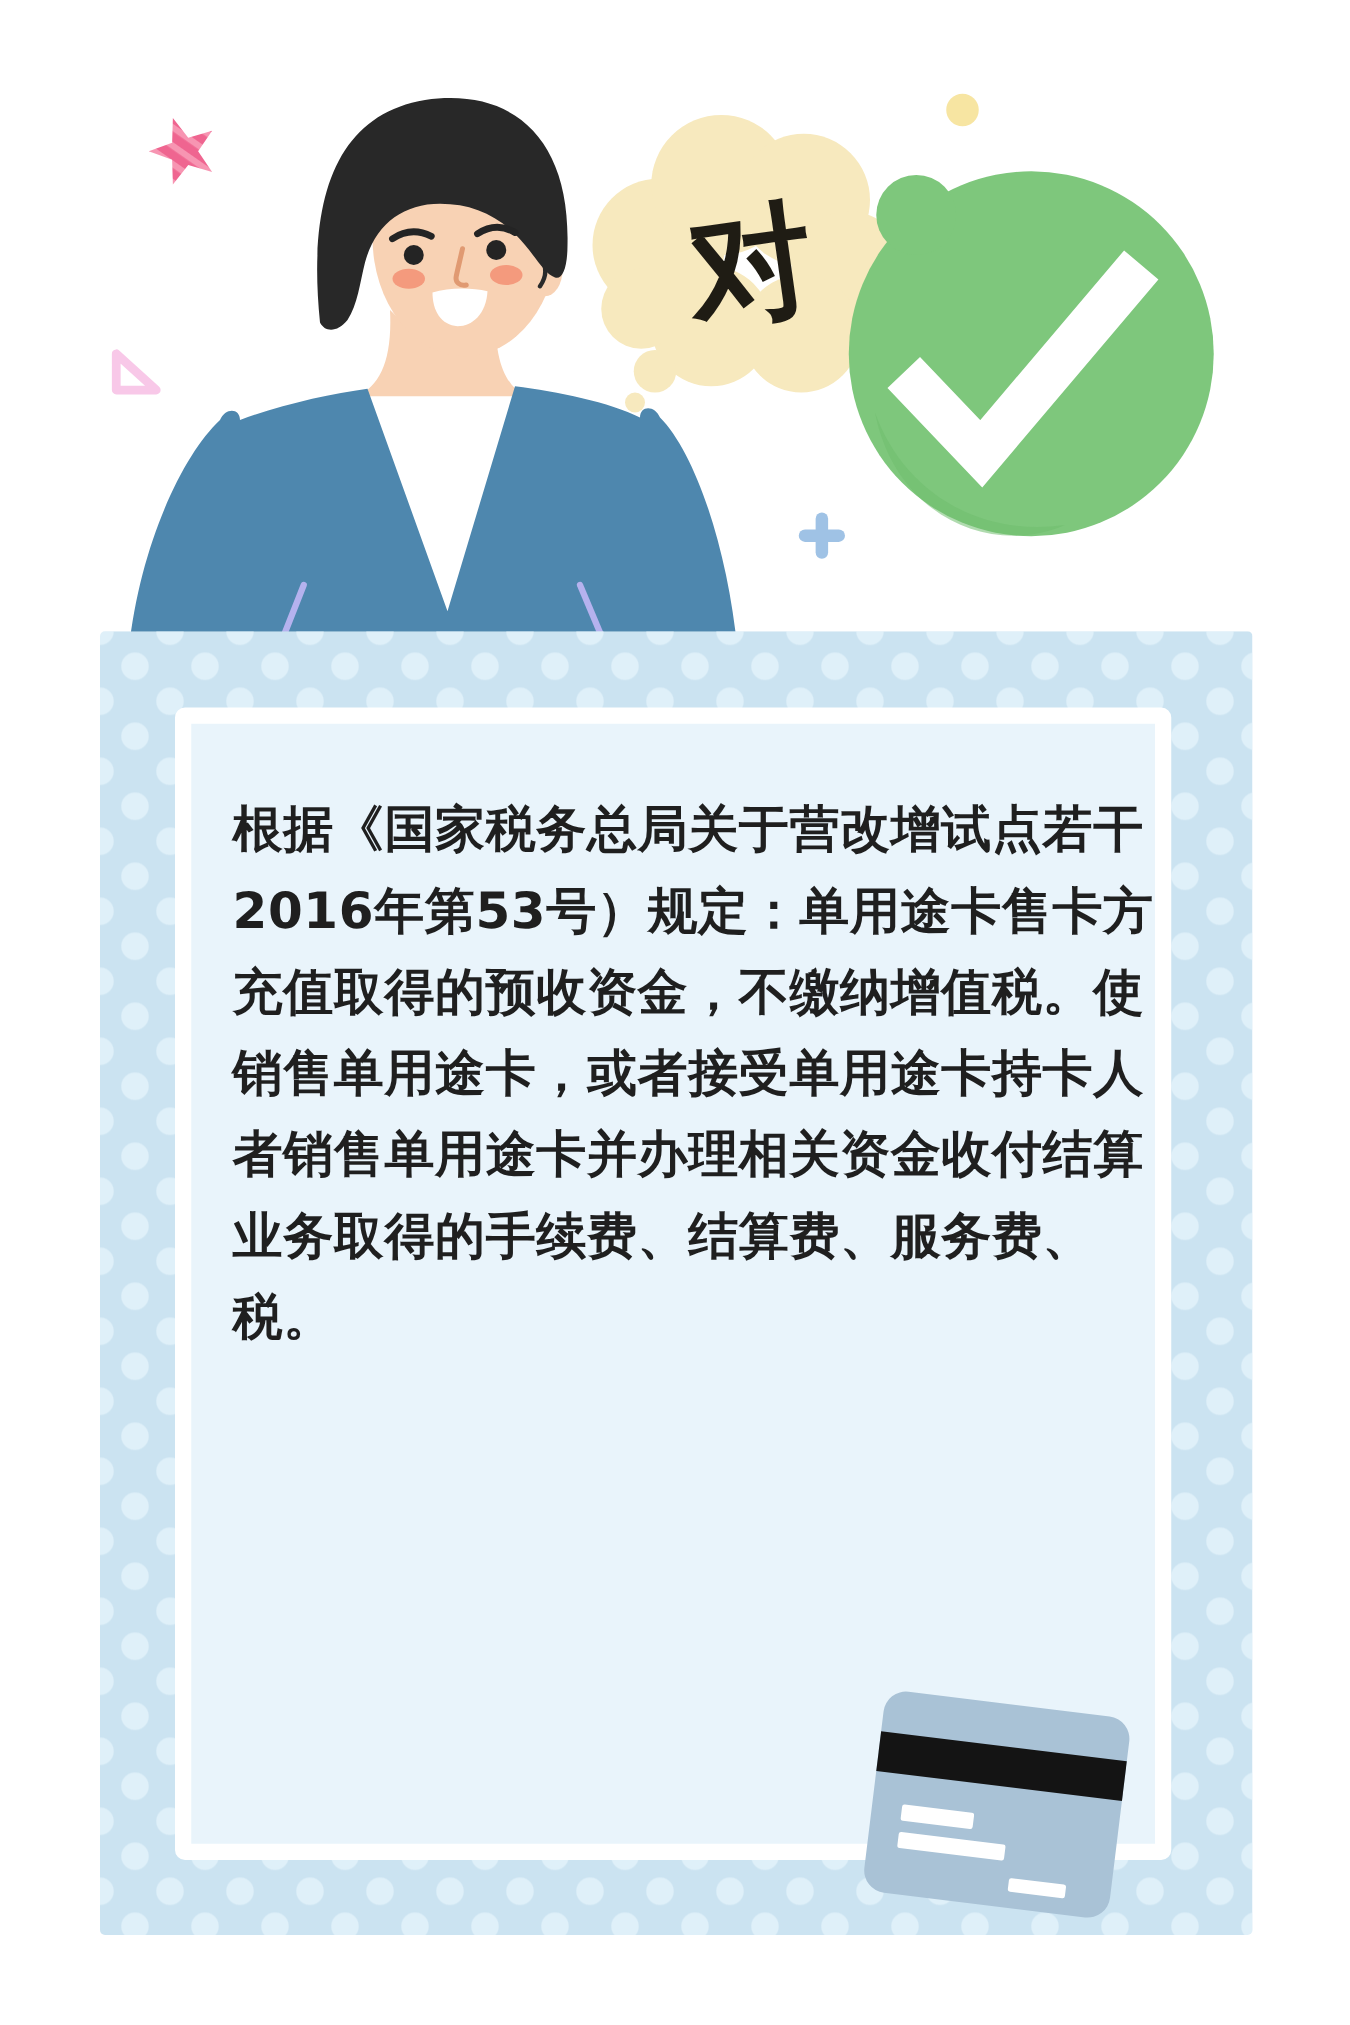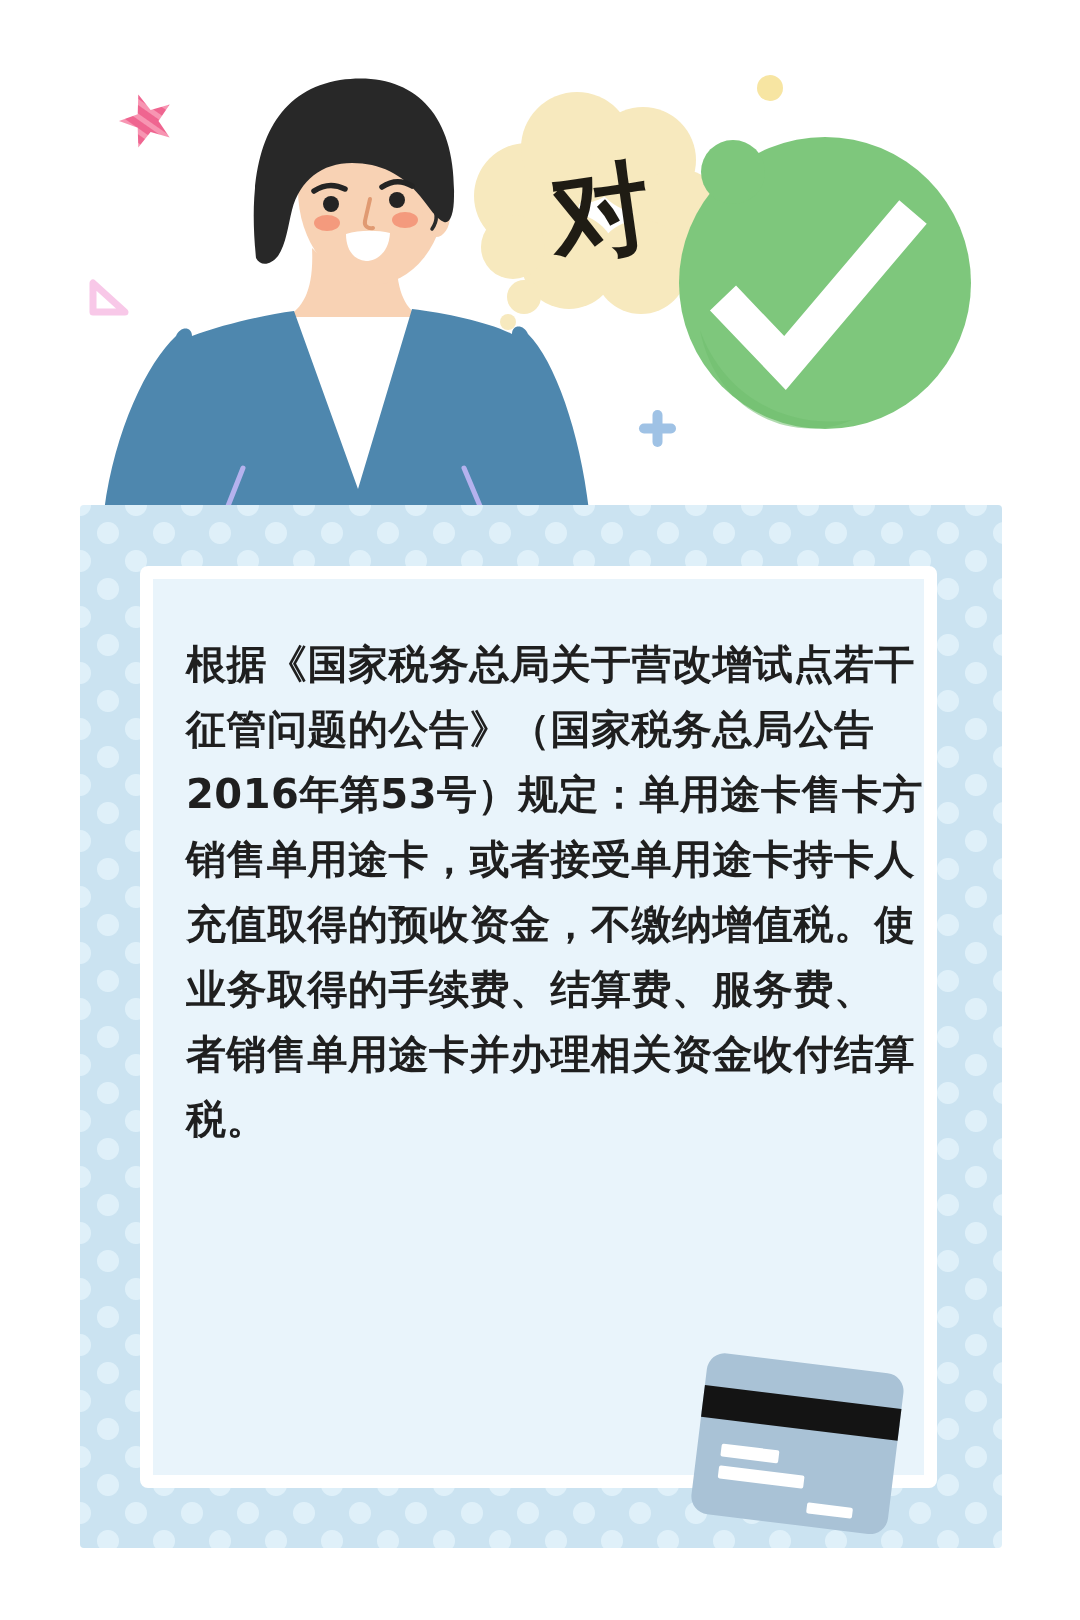"征管问题的公告》（国家税务总局公告" div.text-line { html: <div>征管问题的公告》（国家税务总局公告</div> -> none }
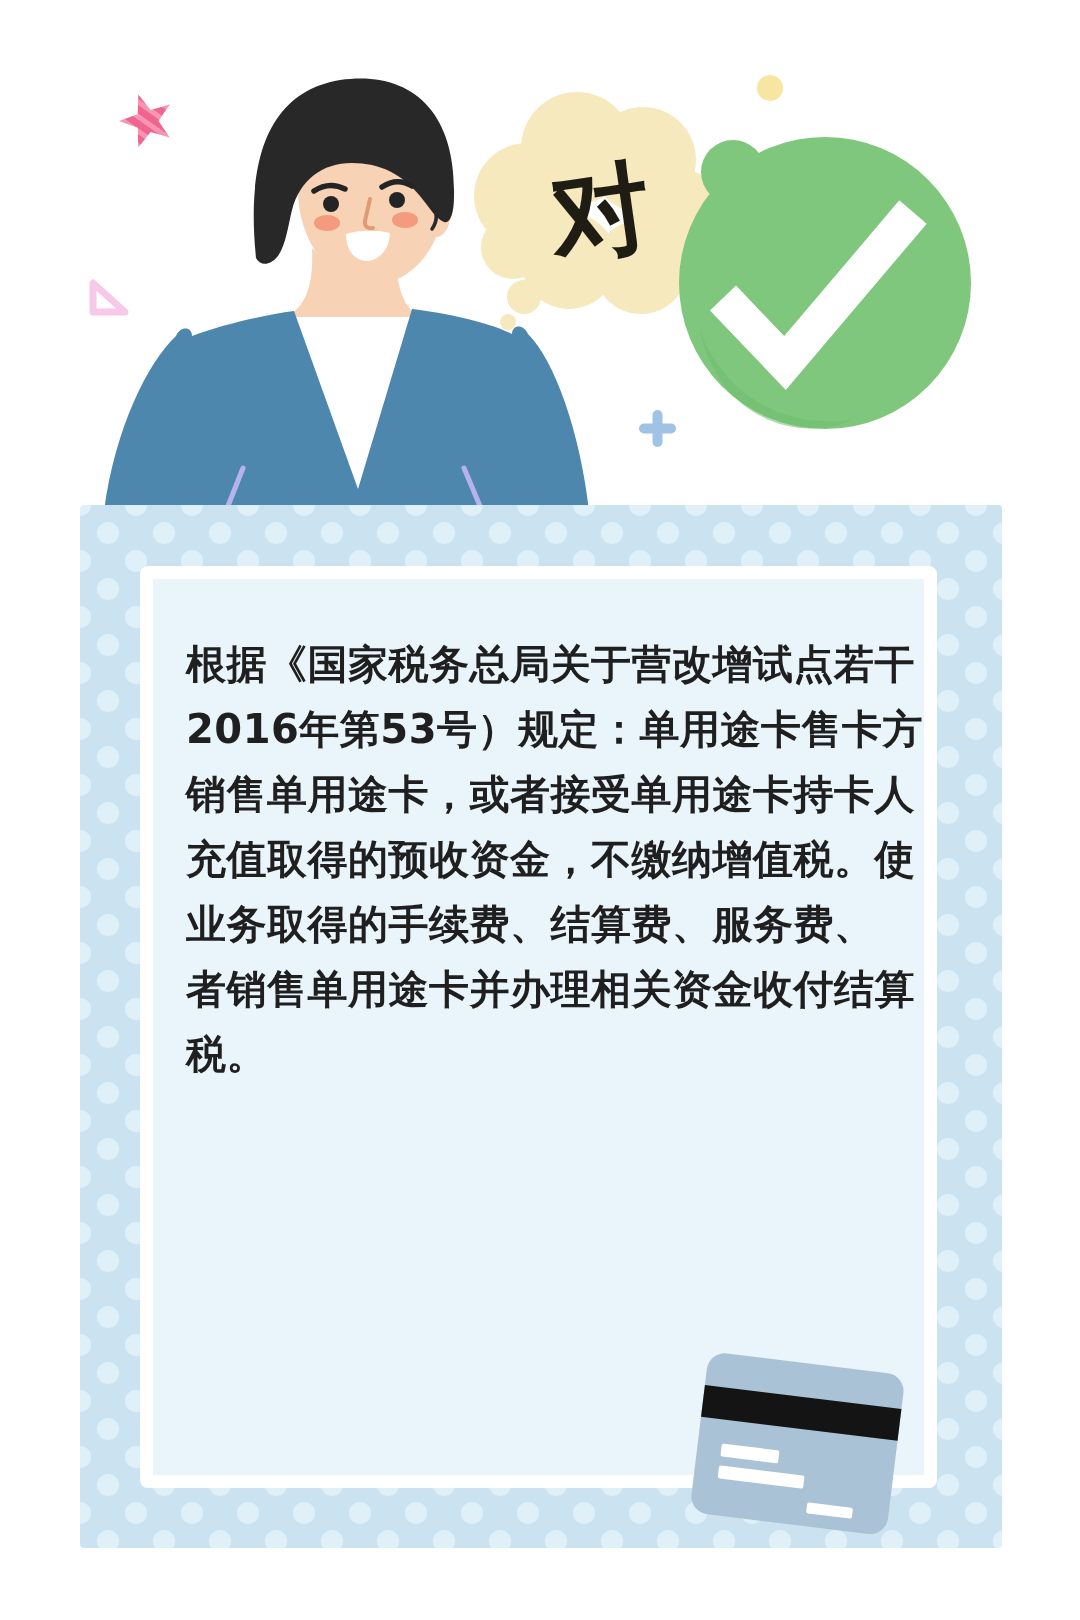"销售单用途卡，或者接受单用途卡持卡人" div.text-line { order: before "充值取得的预收资金，不缴纳增值税。使" -> after "充值取得的预收资金，不缴纳增值税。使" }
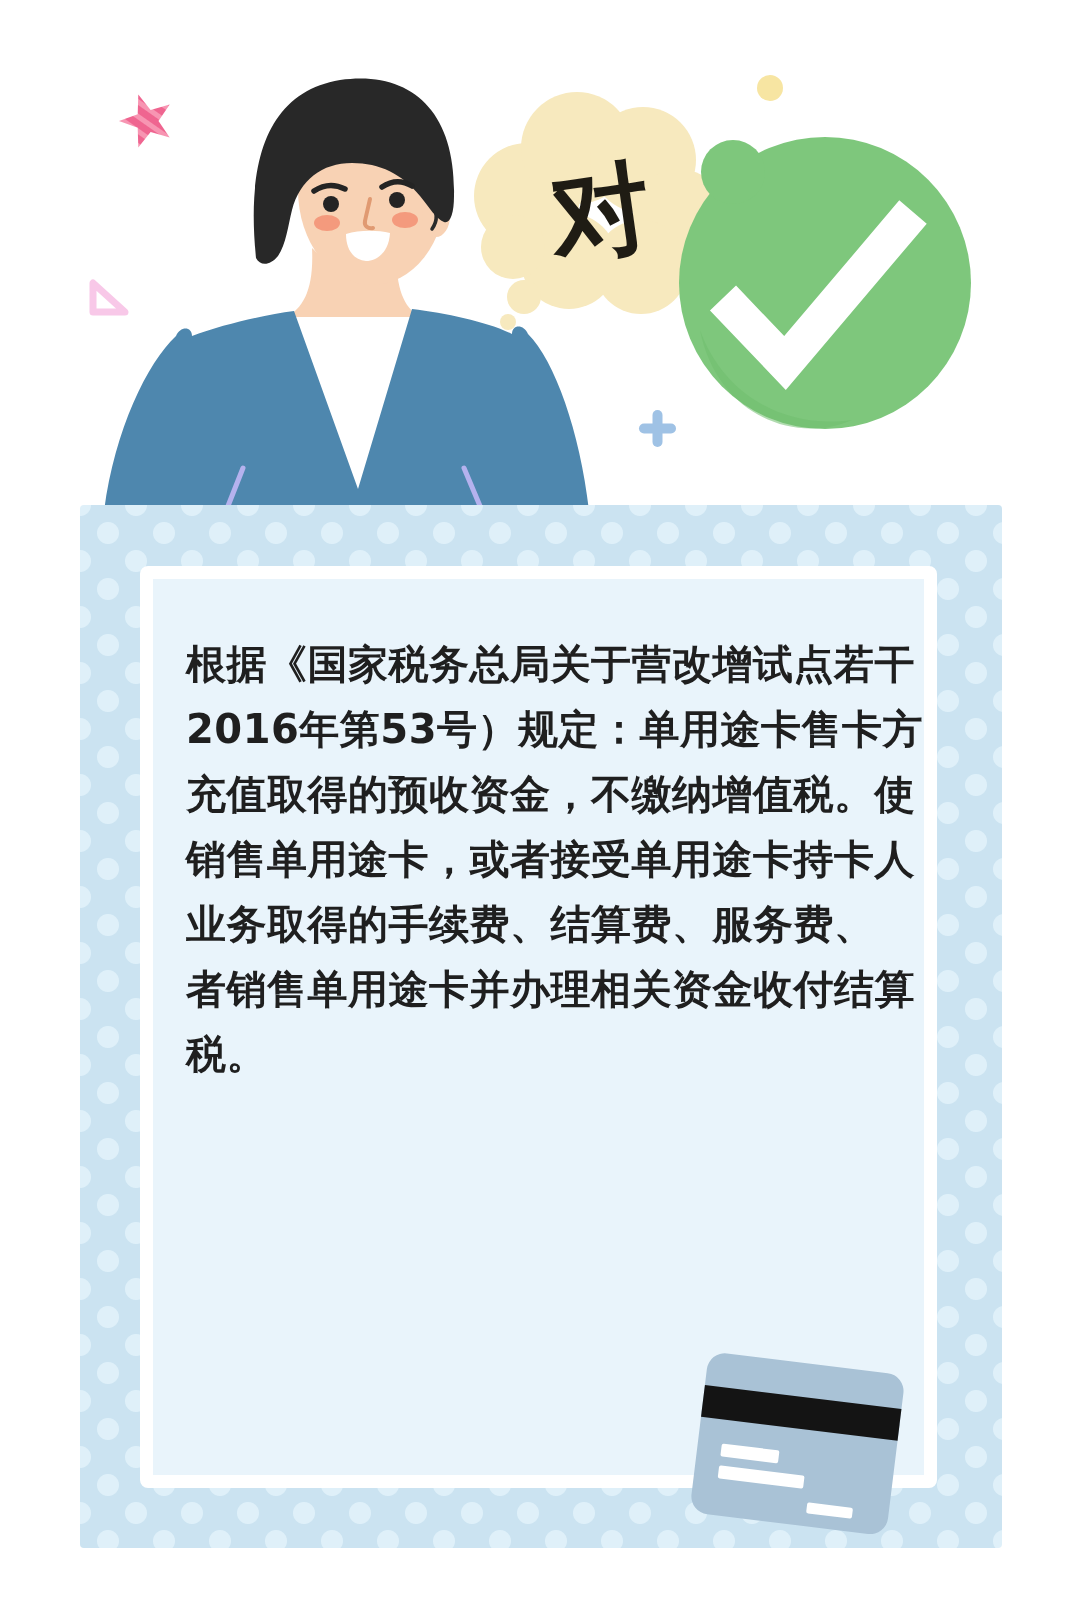"业务取得的手续费、结算费、服务费、" div.text-line { order: before "者销售单用途卡并办理相关资金收付结算" -> after "者销售单用途卡并办理相关资金收付结算" }
